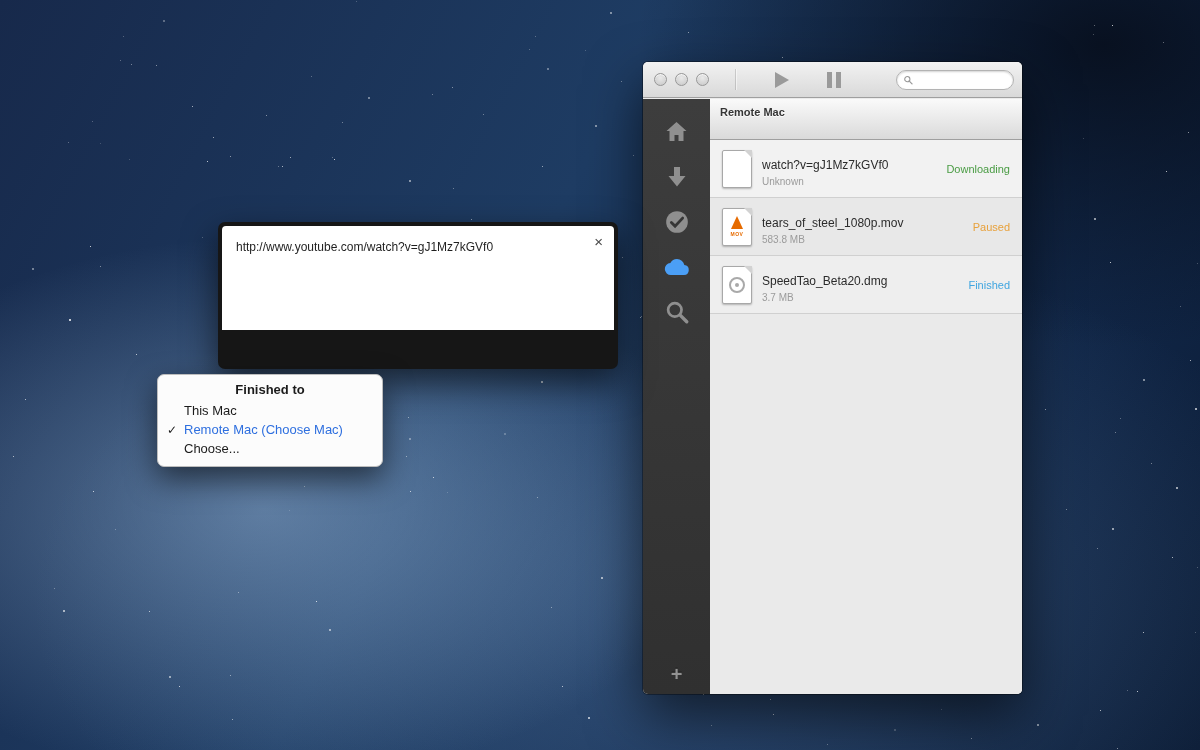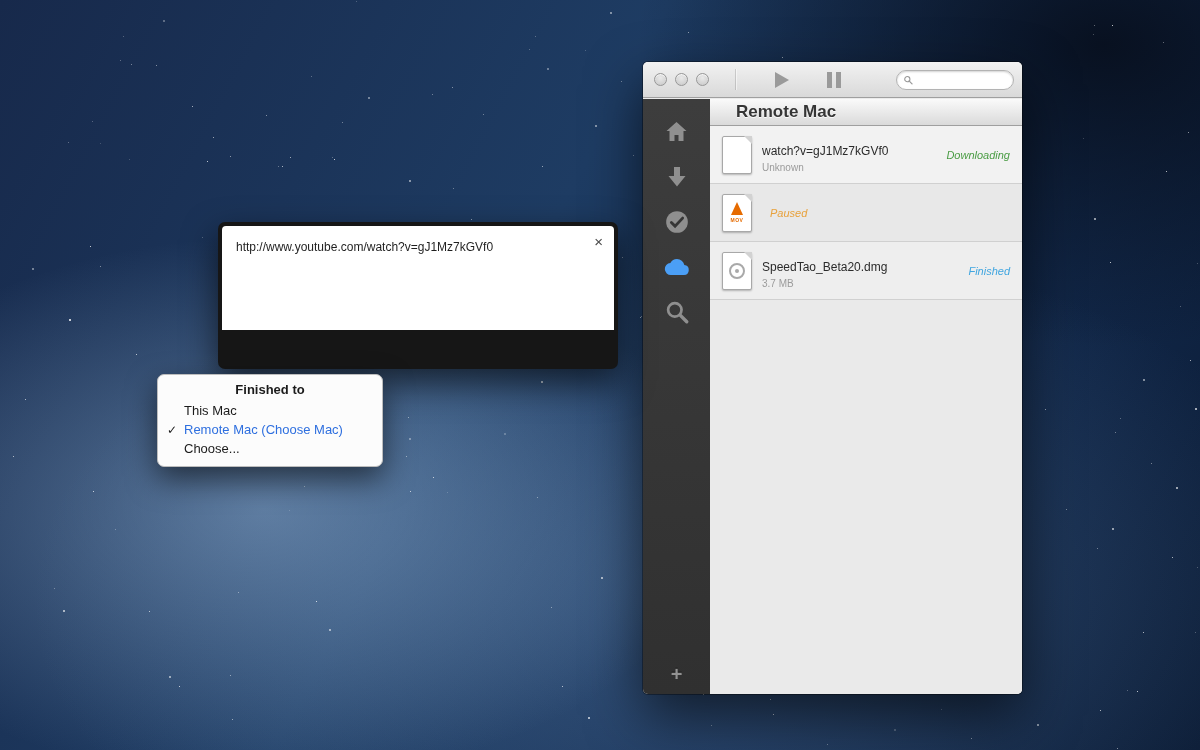"Remote Mac" .listheader { font-size: 17px -> 11px; height: 27px -> 41px; padding-left: 26px -> 10px }
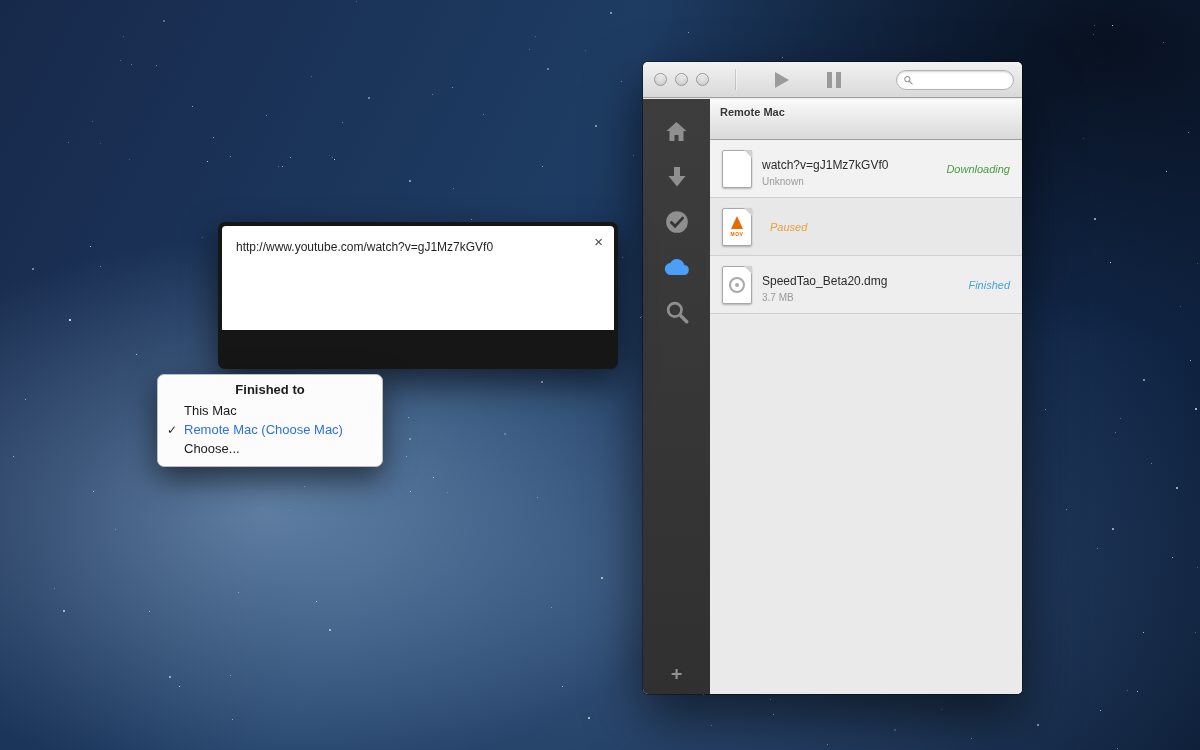"Downloading" .rowstatus { font-style: italic -> none }
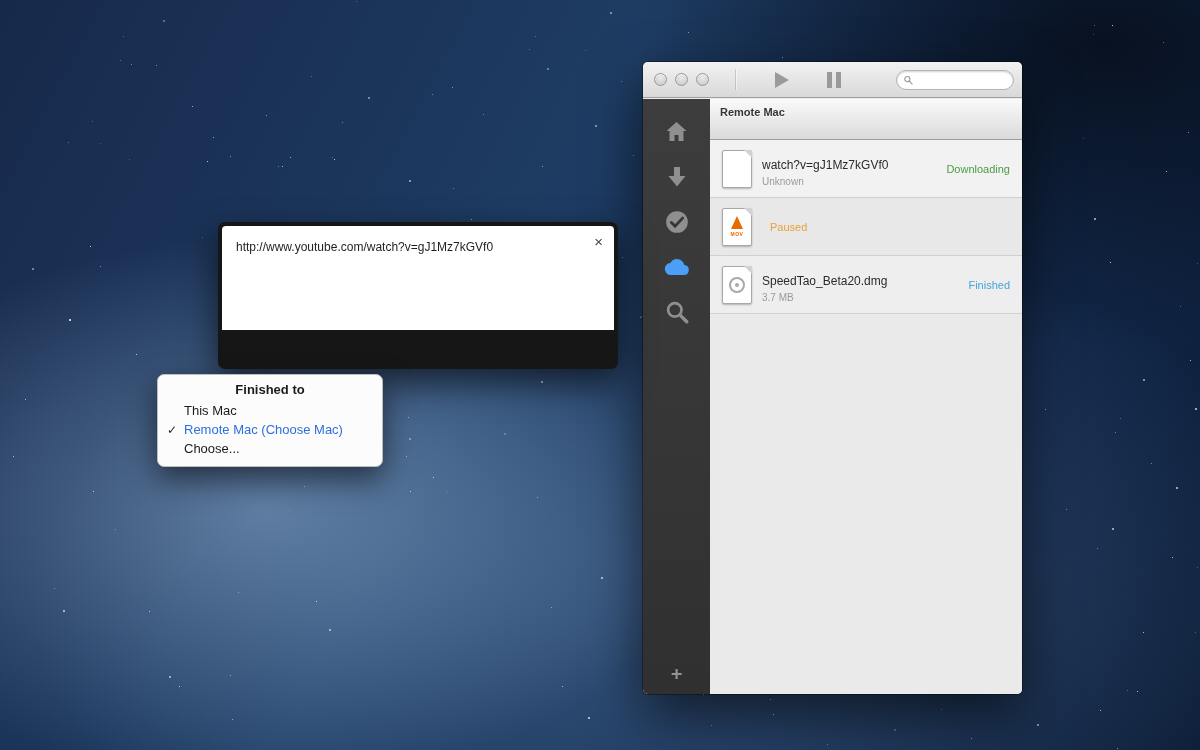"tears_of_steel_1080p.mov" div.rowtext { html: none -> <div> <div>tears_of_steel_1080p.mov</div> <div>583.8 MB</div> </div> }
